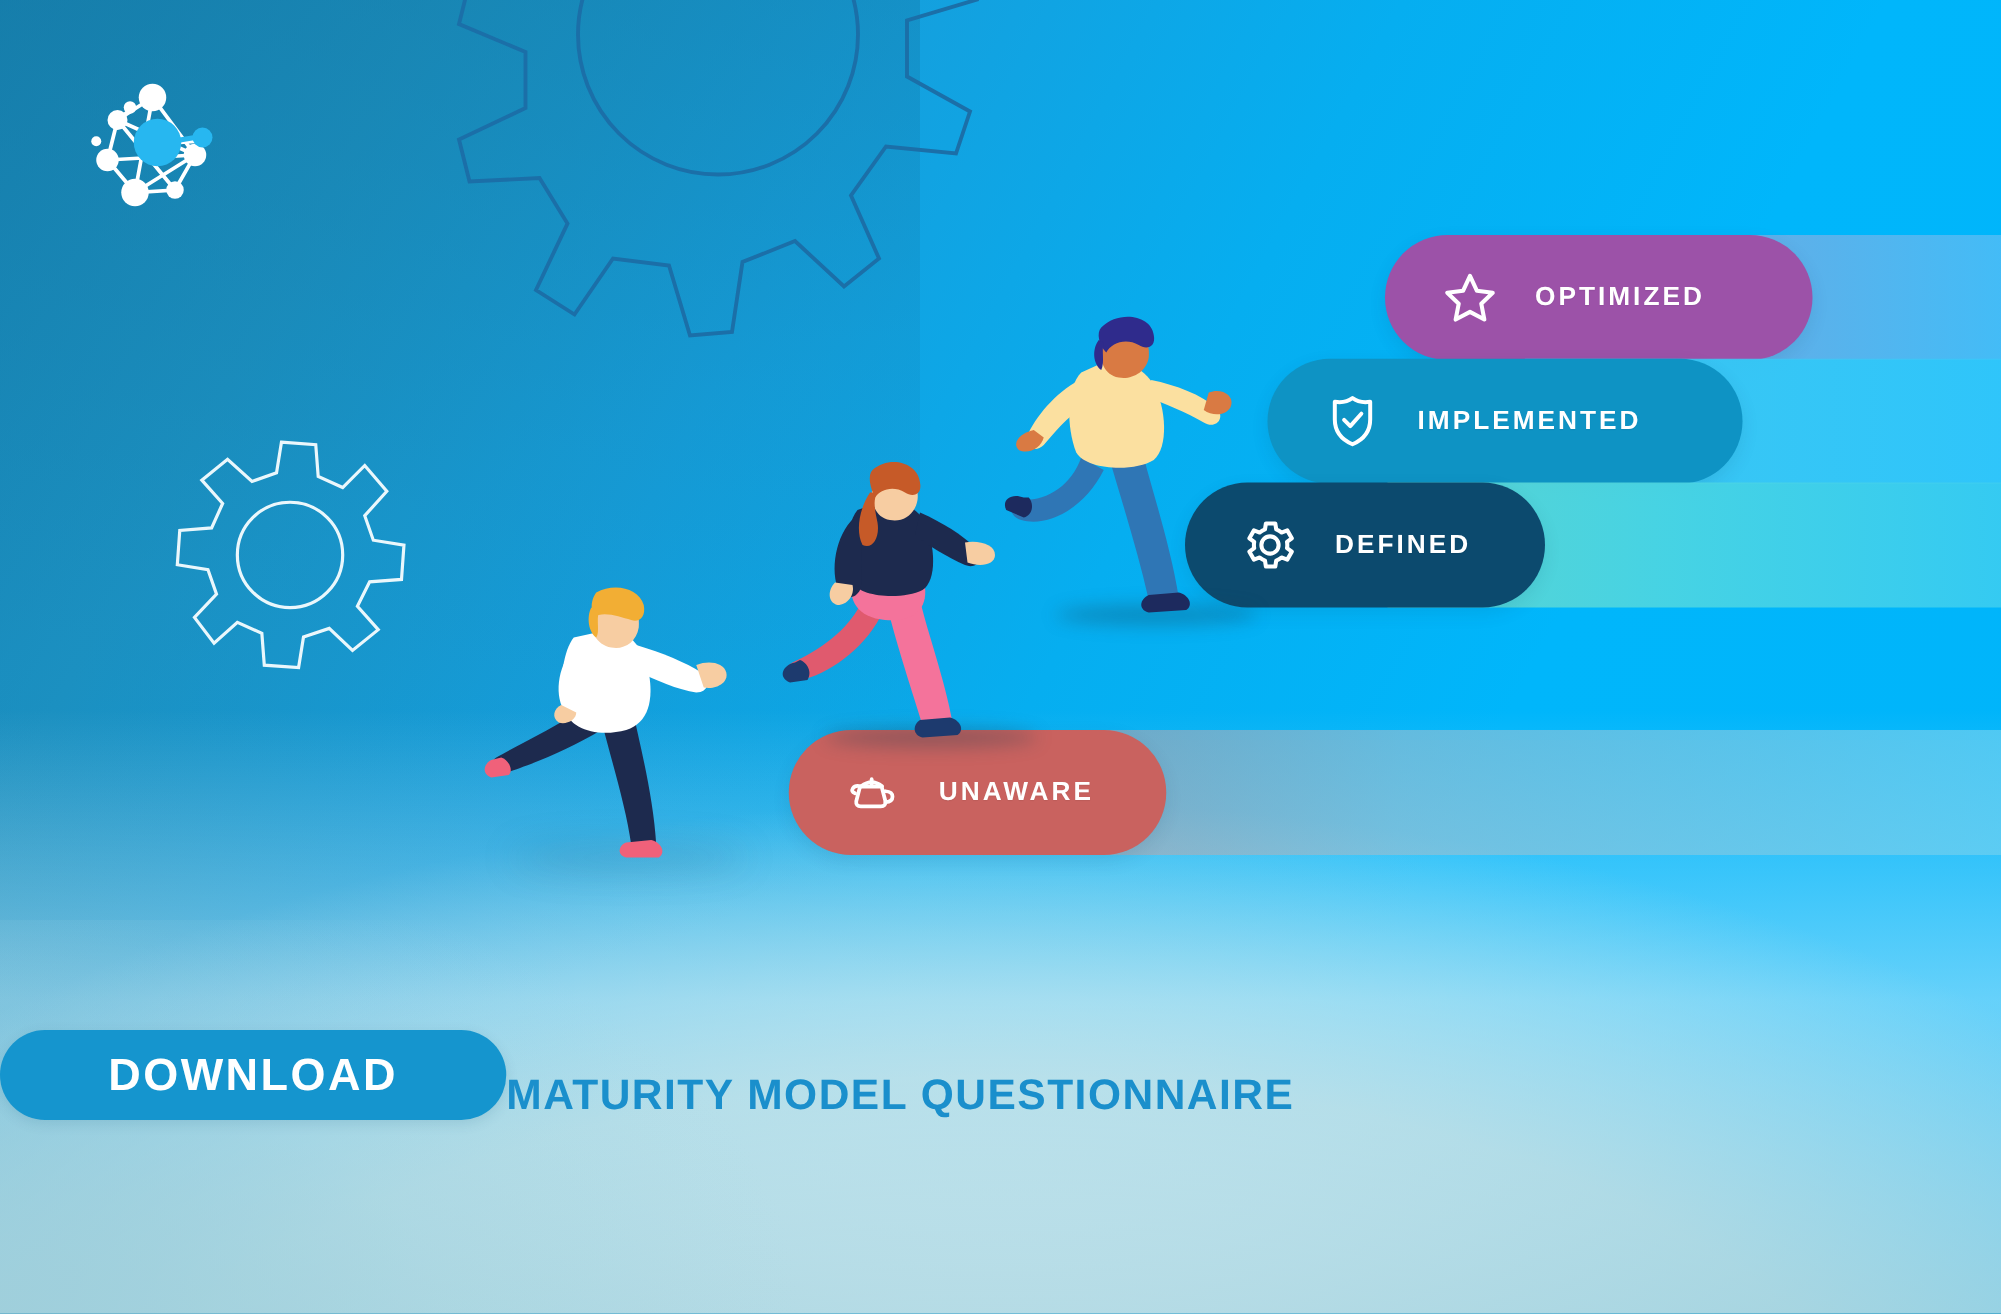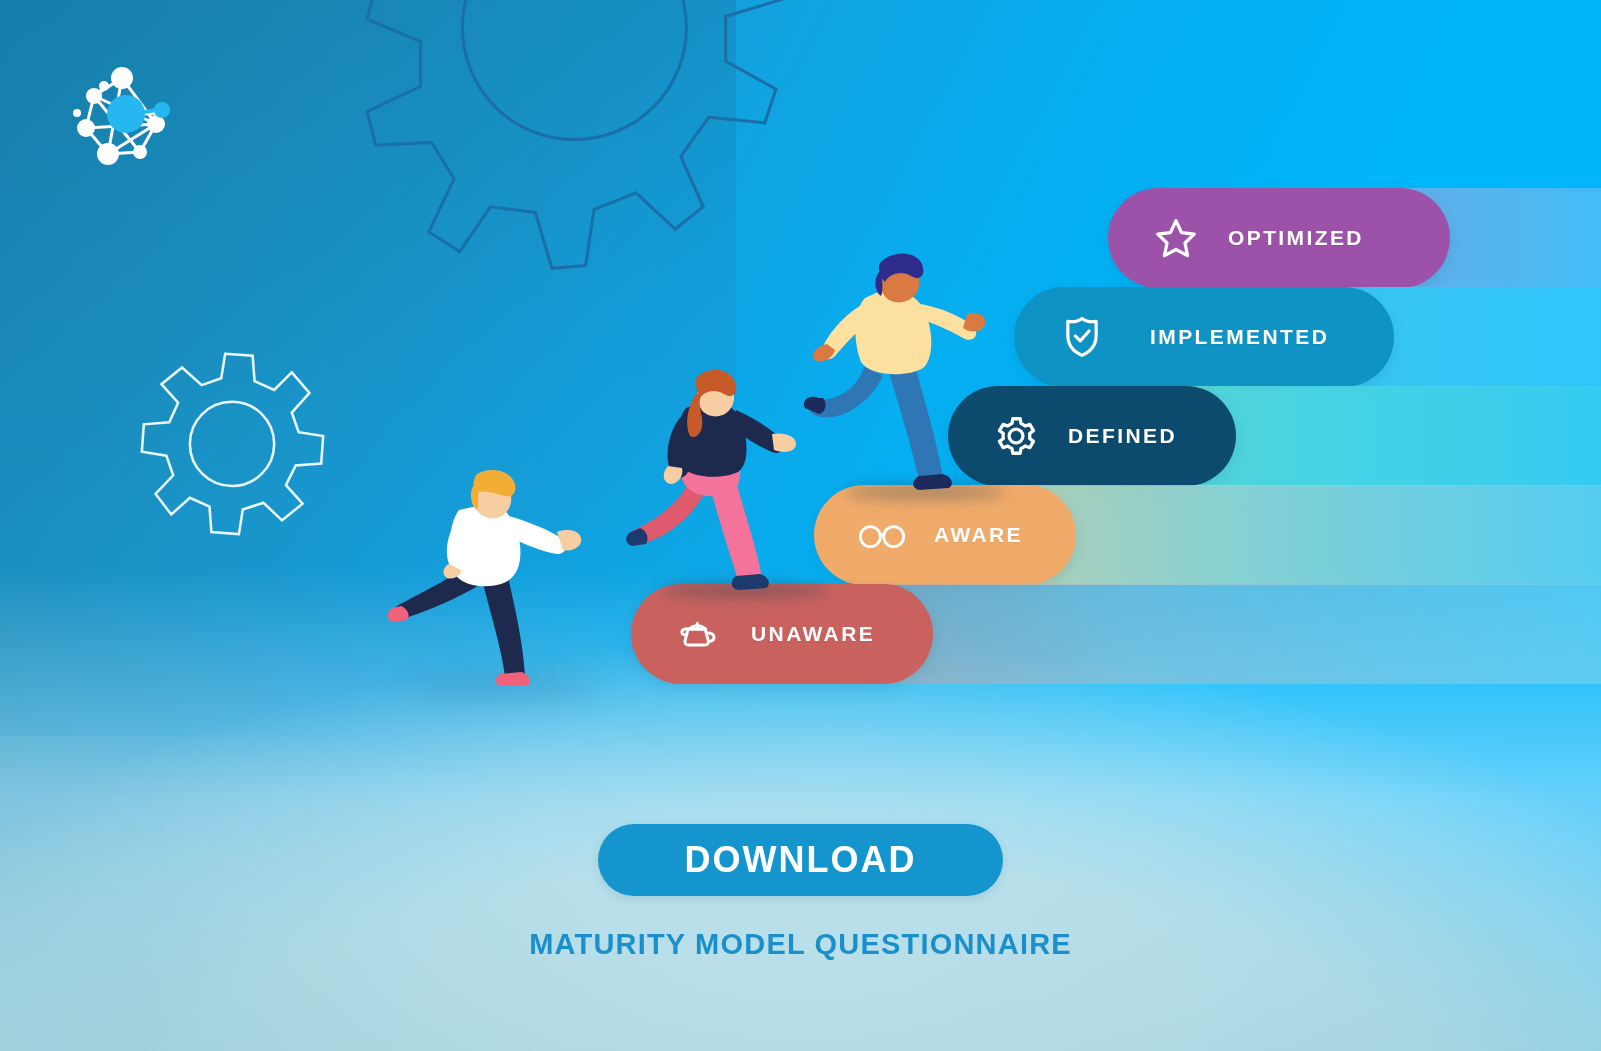"IMPLEMENTED" div.pill { gap: 16px -> none }
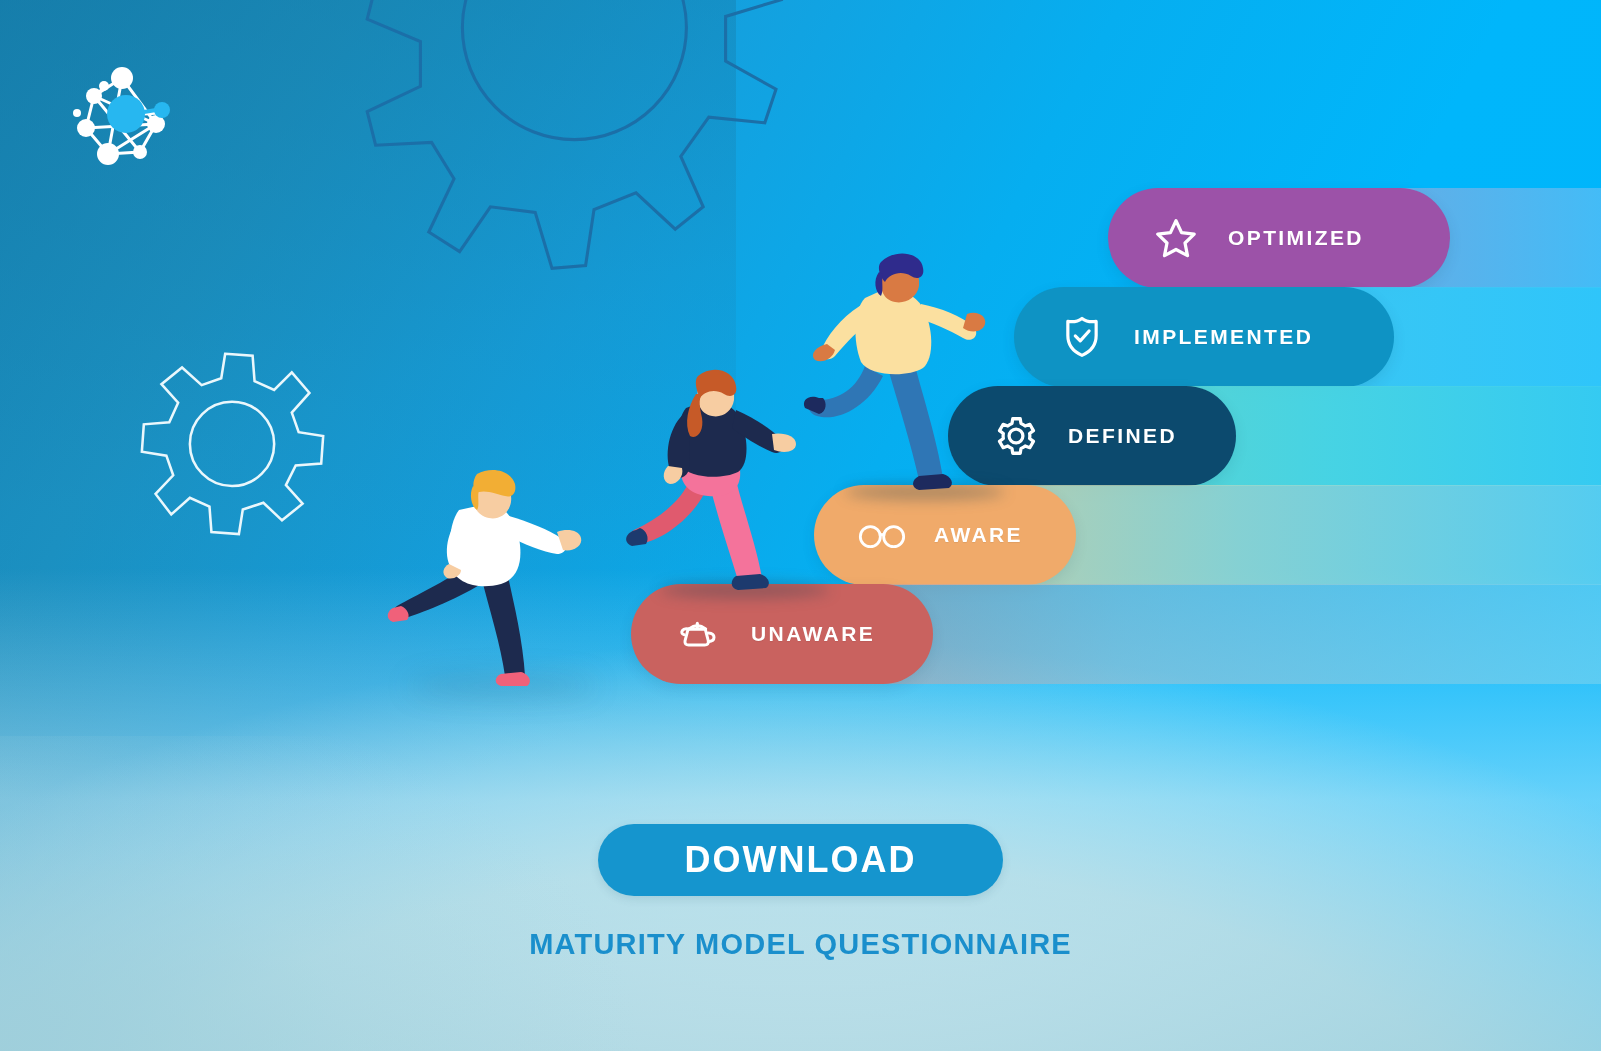"AWARE" div.step-row { html: <div> <div></div> <div> <span> <svg> <circle></circle> <circle></circle> <path></path> </svg> </span> <span>AWARE</span> </div> </div> -> none }
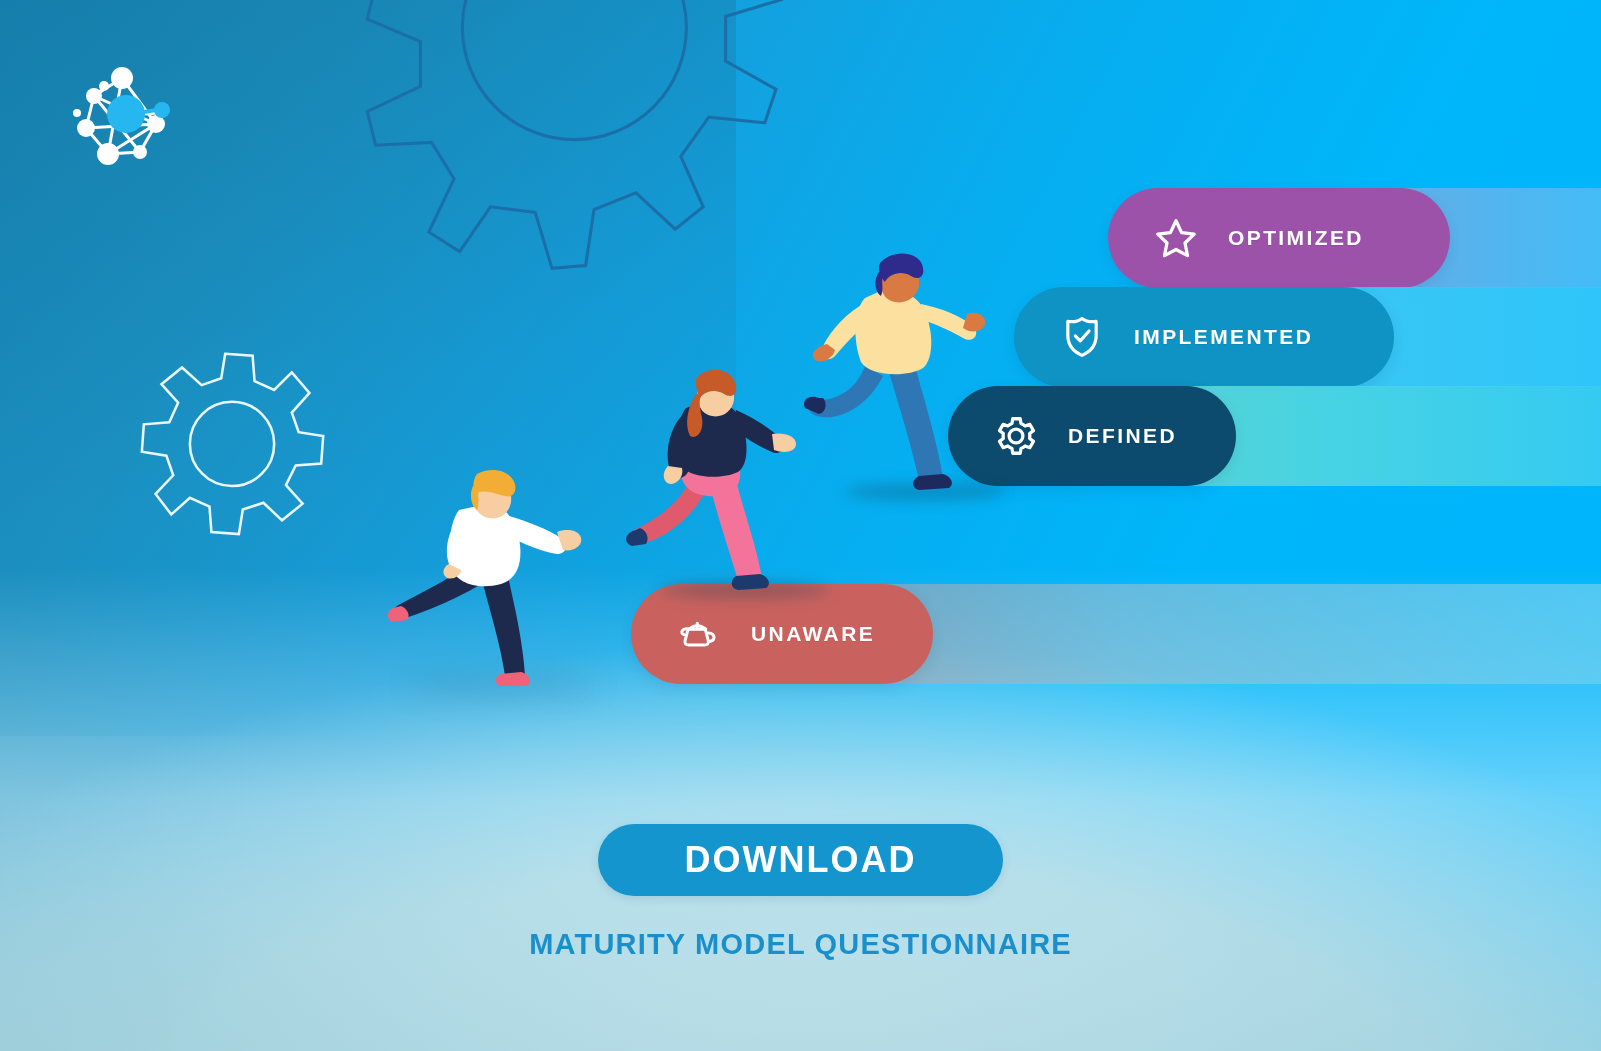"DOWNLOAD" .cta-wrap { flex-direction: column -> row }
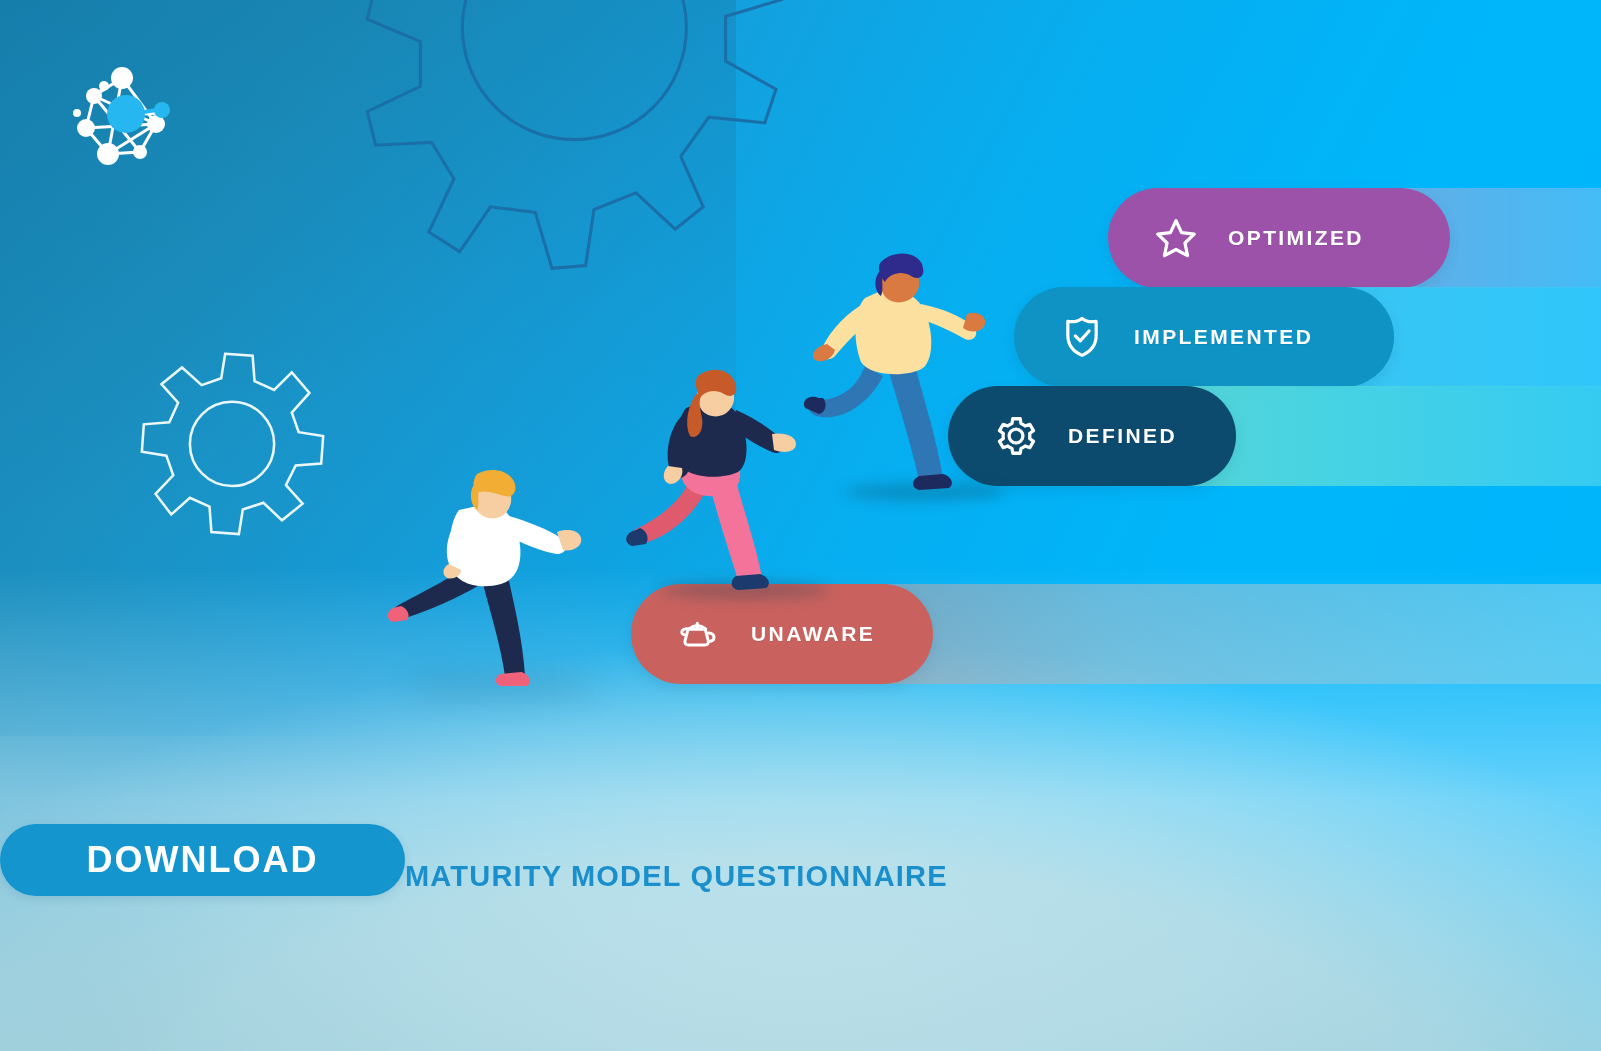"MATURITY MODEL QUESTIONNAIRE" .cta-sub { font-size: 29px -> 34px }
